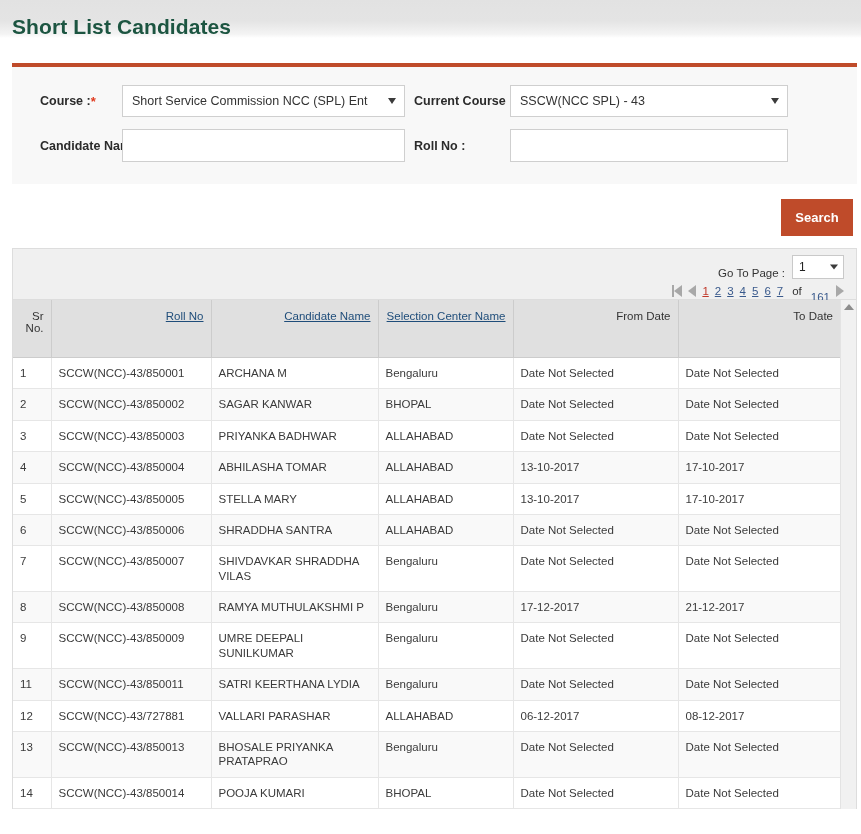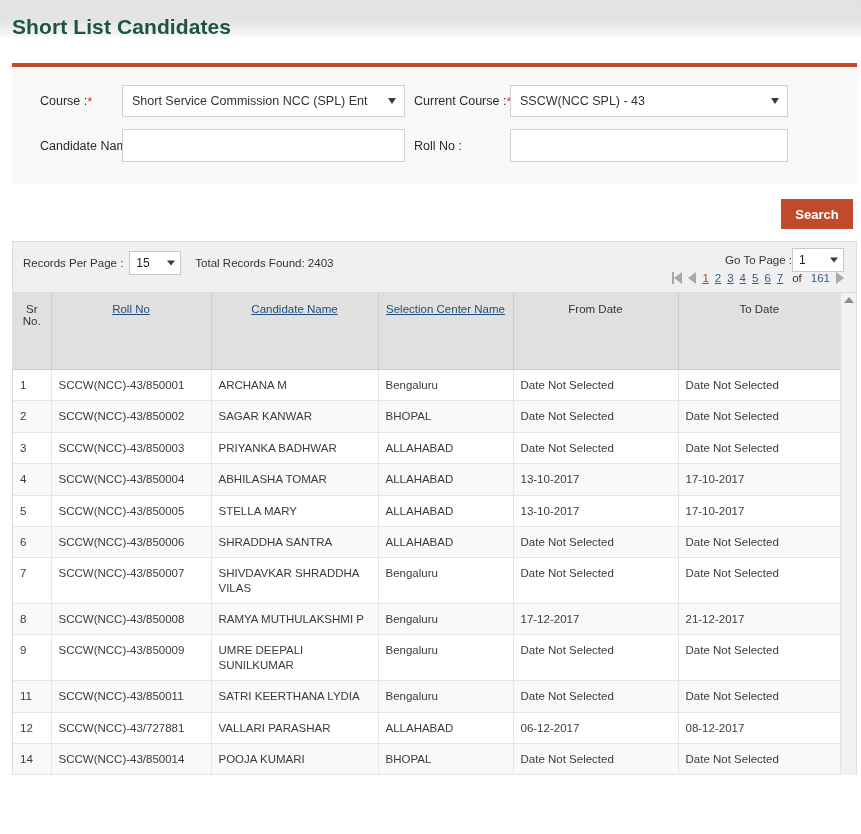"Course :*" .fld-label { font-weight: normal -> bold }
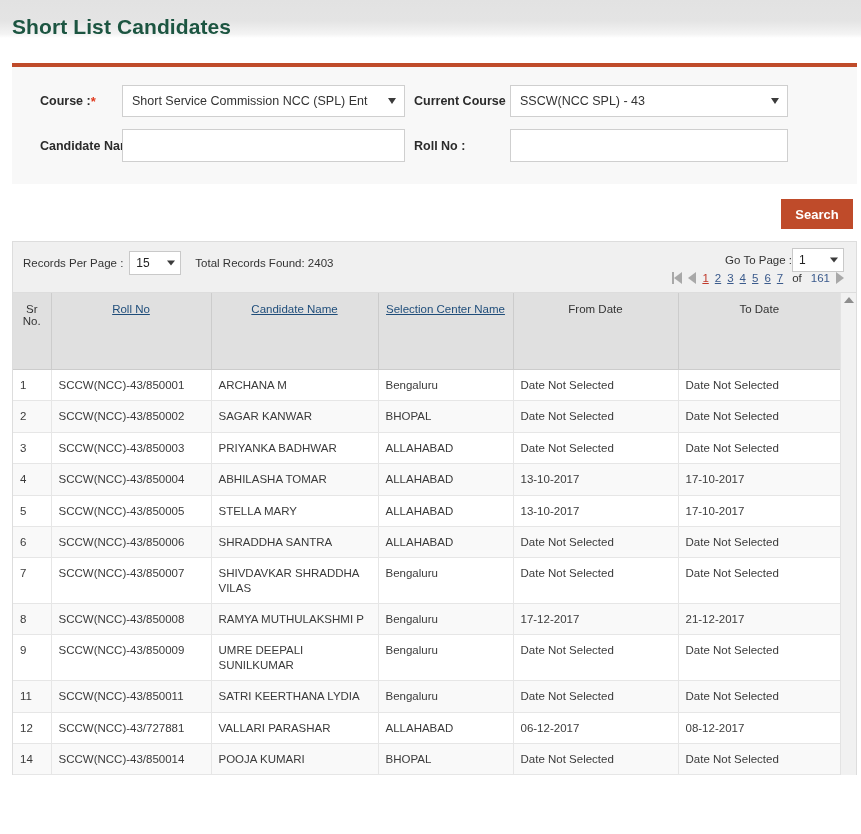"Search" .search-btn { height: 30px -> 37px }
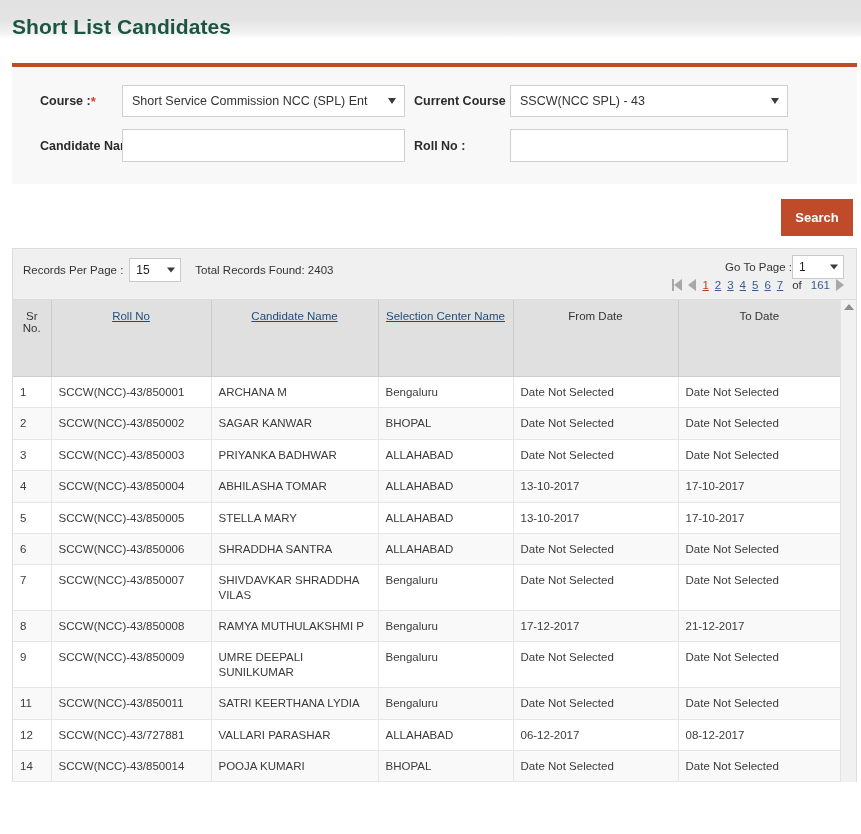"Records Per Page :" div.rpp-group { html: <div> <span>Records Per Page :</span> <span> <select> <option>15</option> </select> <span></span> </span> <span>Total Records Found: 2403</span> </div> -> none }
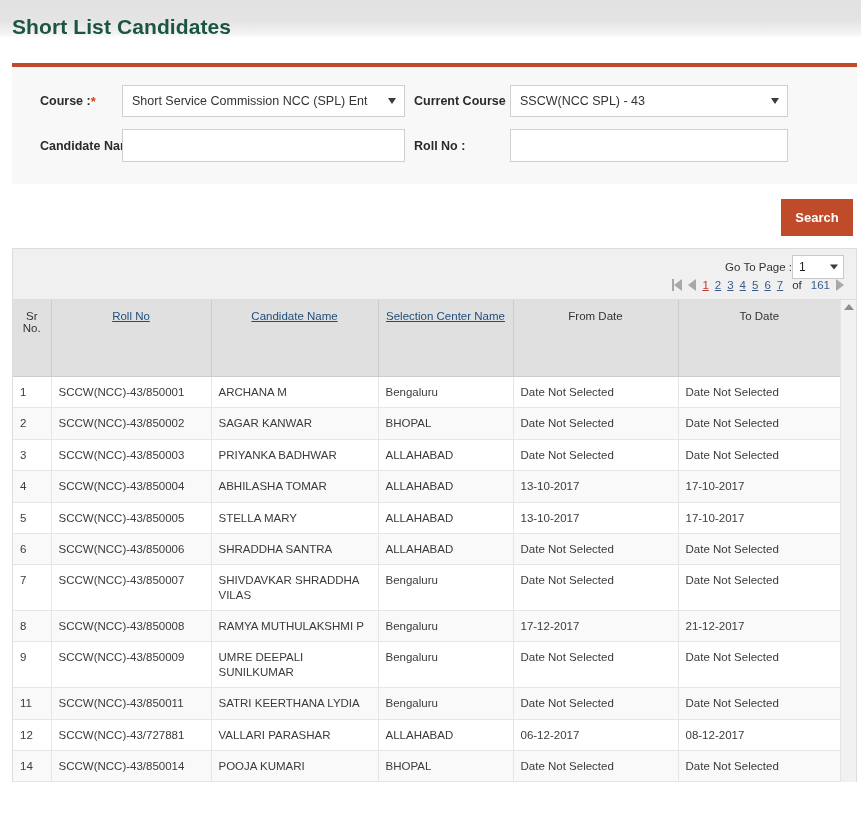"Go To Page :" .goto-group { align-items: center -> flex-end; gap: 0 -> 7px }
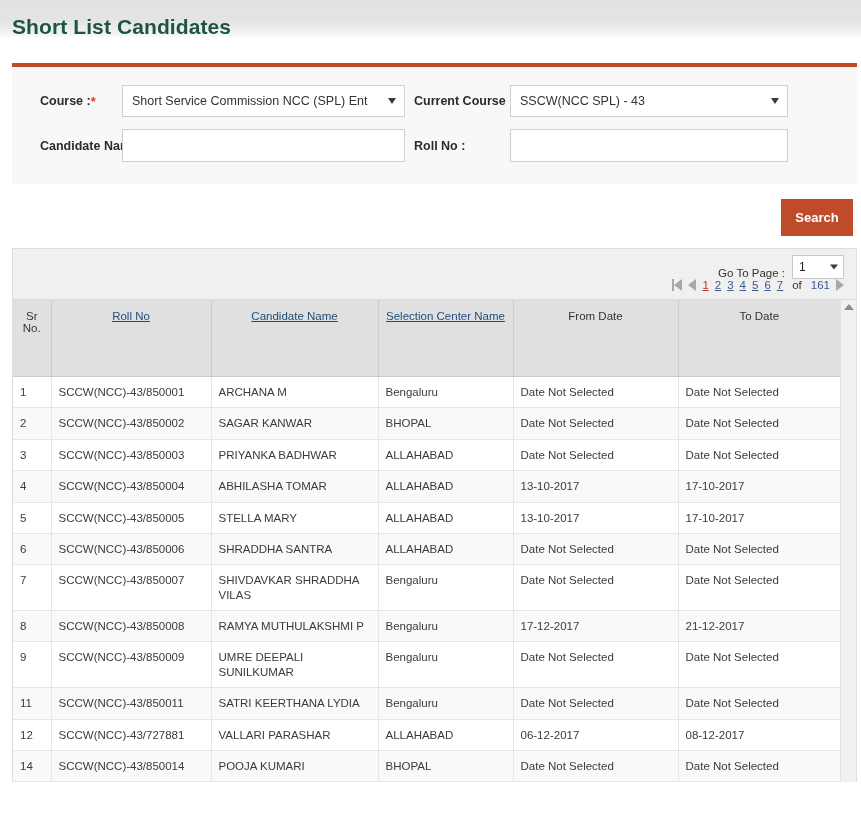"161" .pg-total { margin-top: none -> 12px }
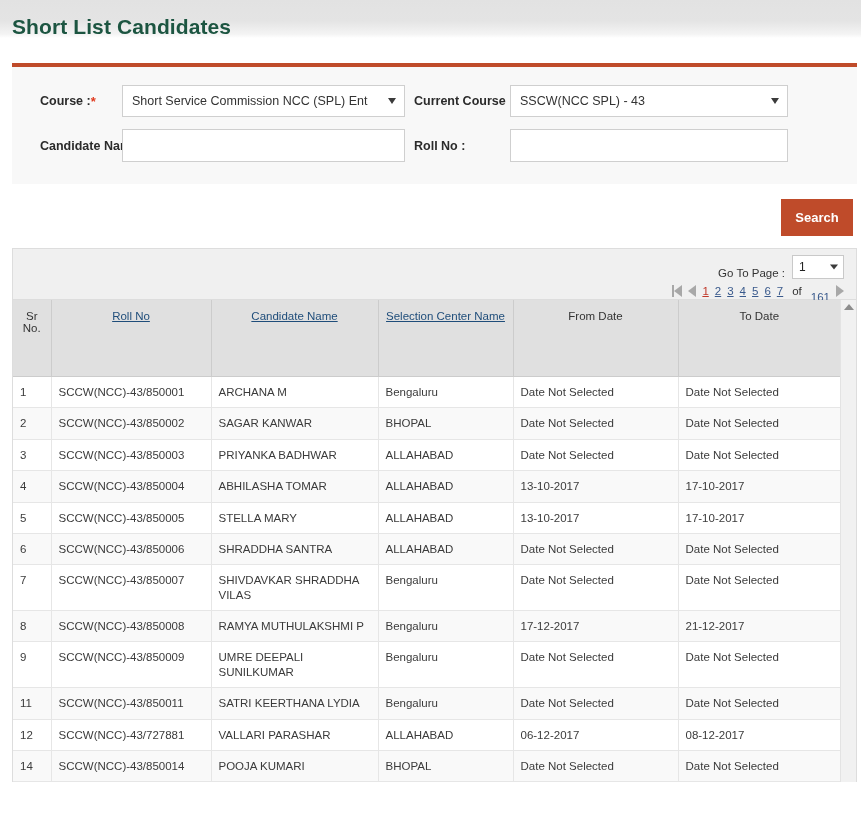"Sr" table.grid th { padding: 10px 7px 42px 7px -> 10px 7px 23px 7px; text-align: center -> right }
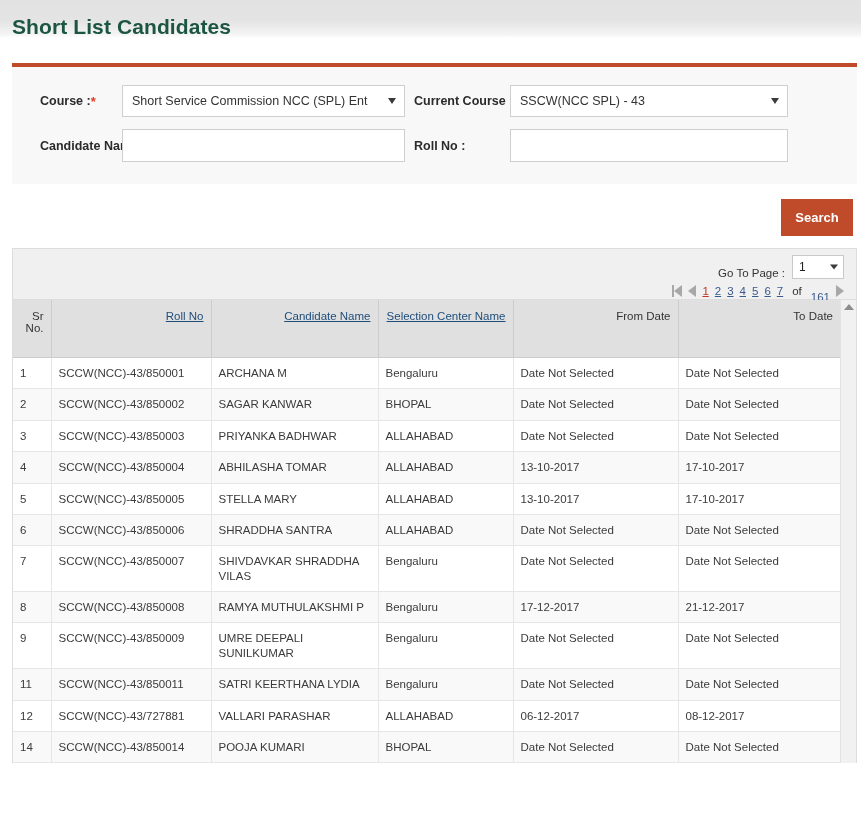"13" tr { html: none -> <tr> <td>13</td> <td>SCCW(NCC)-43/850013</td> <td>BHOSALE PRIYANKA PRATAPRAO</td> <td>Bengaluru</td> <td>Date Not Selected</td> <td>Date Not Selected</td> </tr> }
